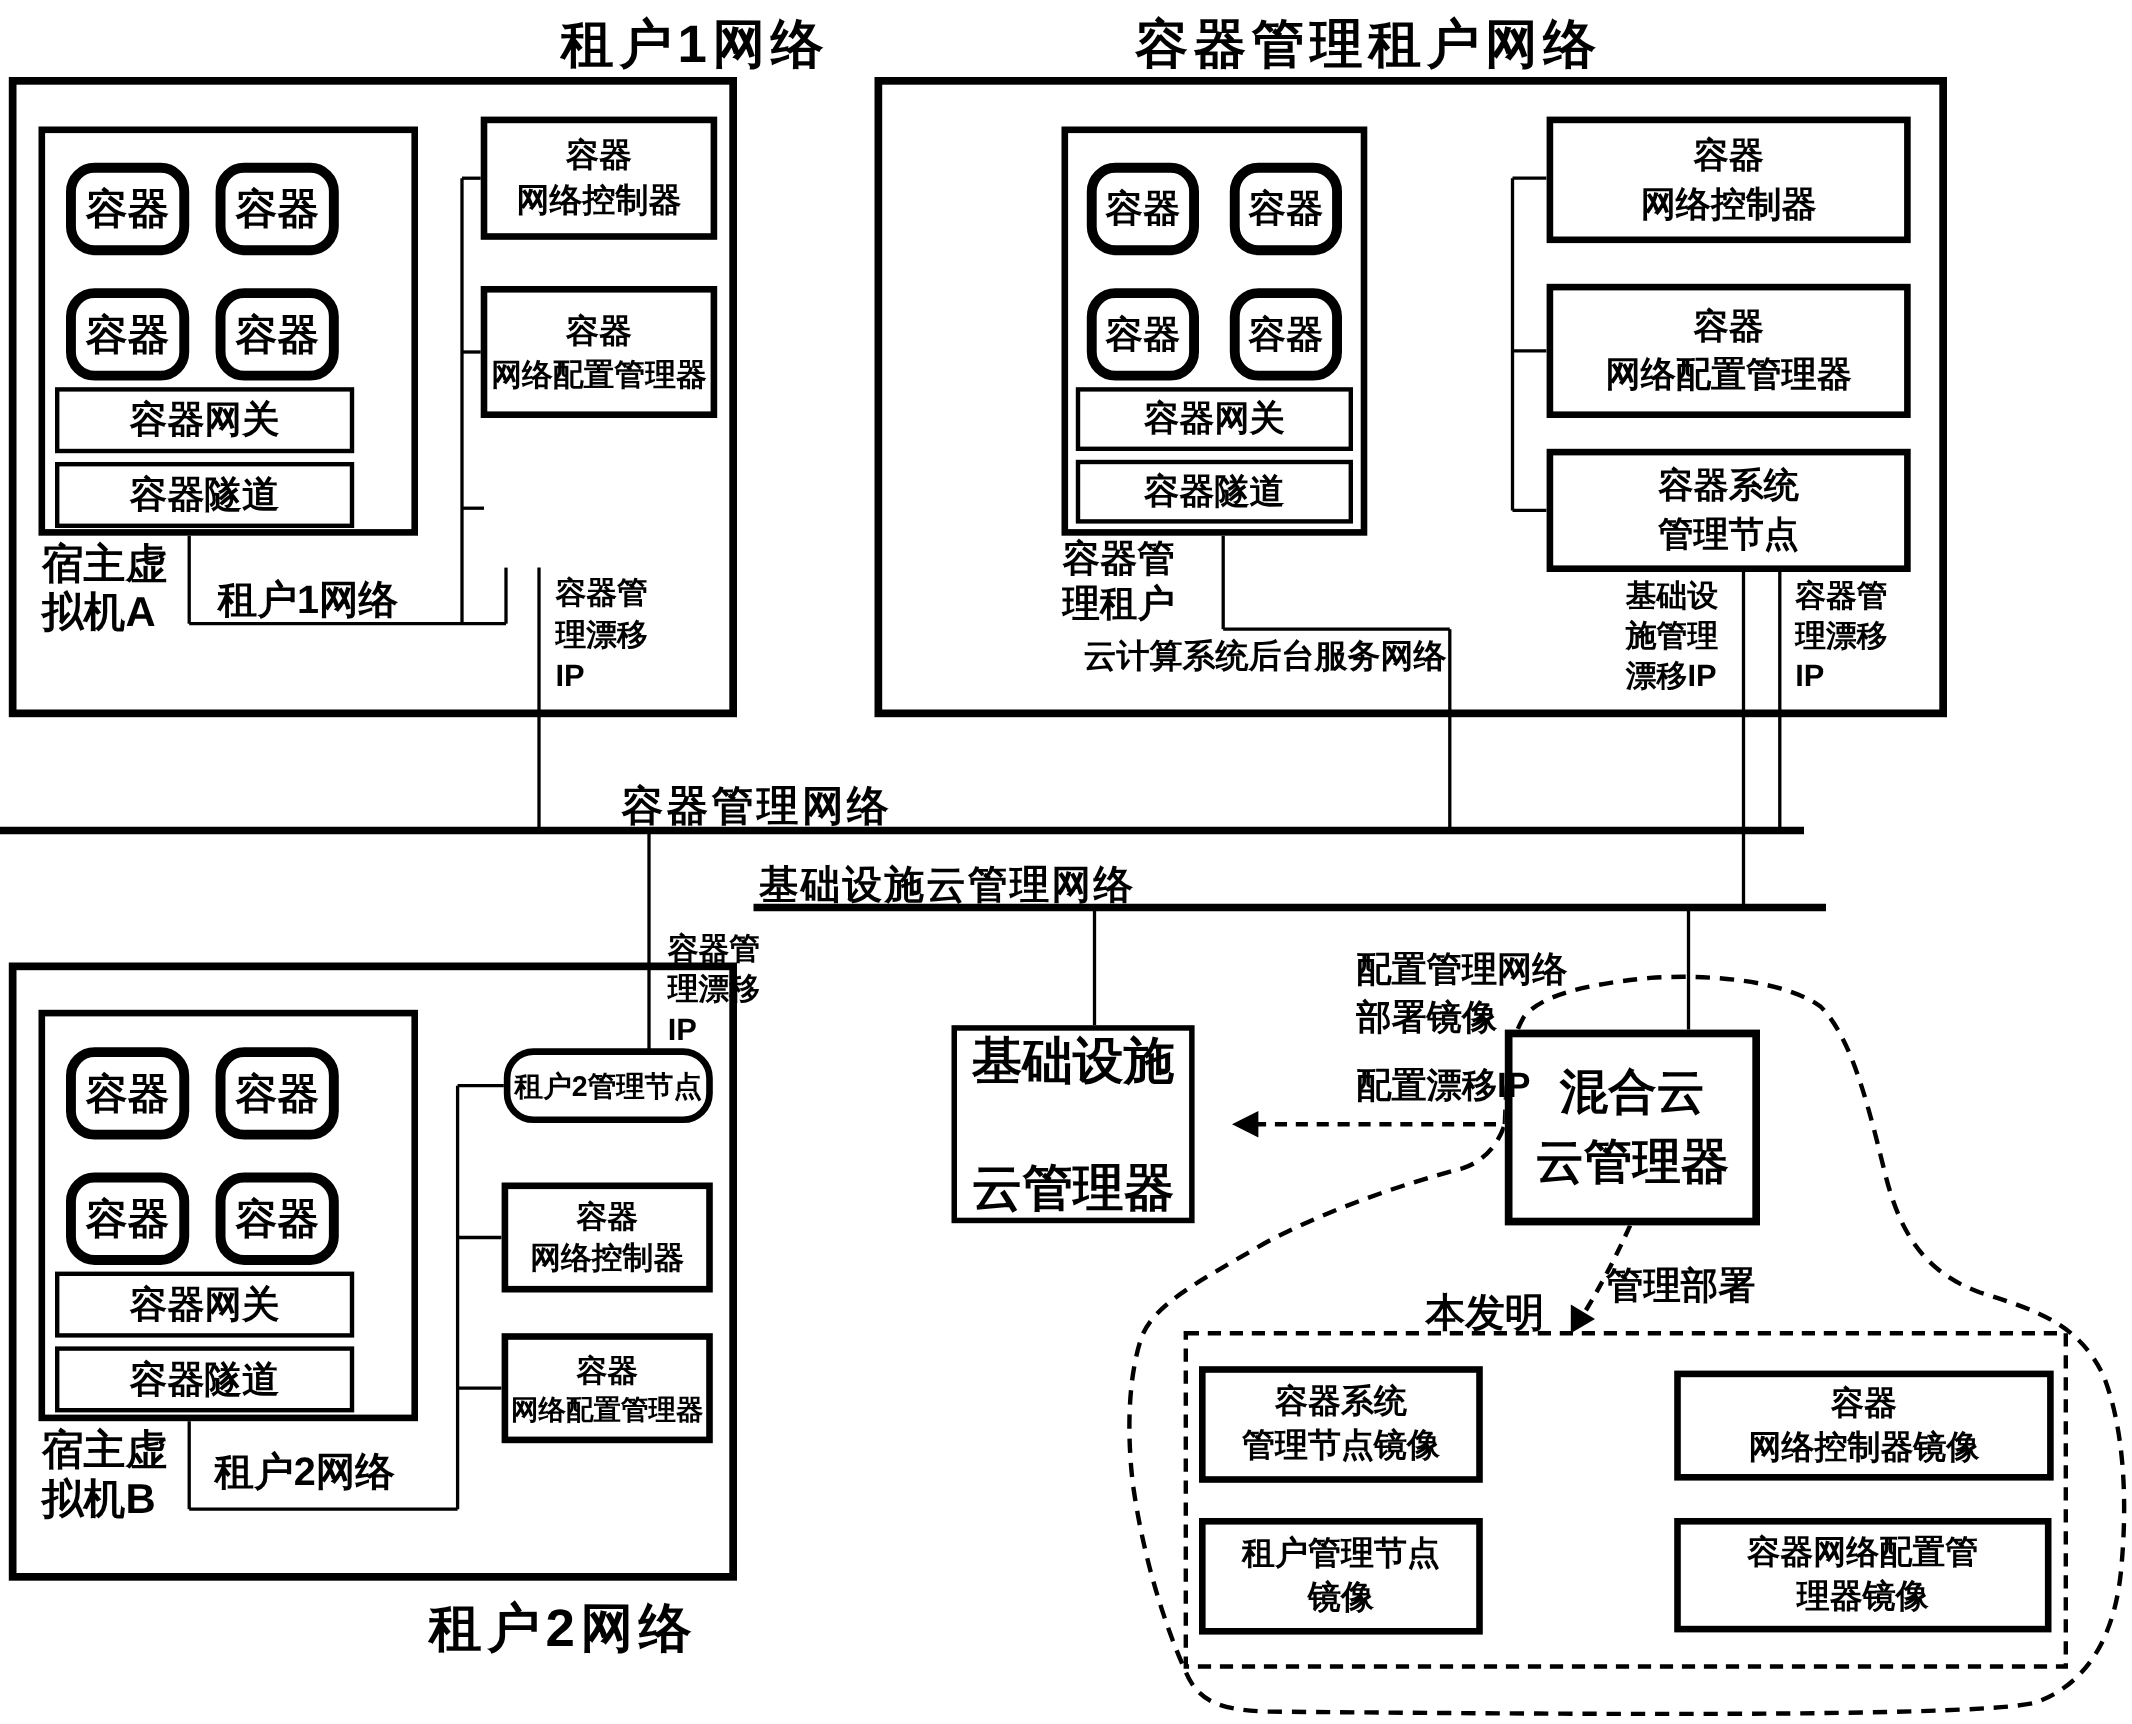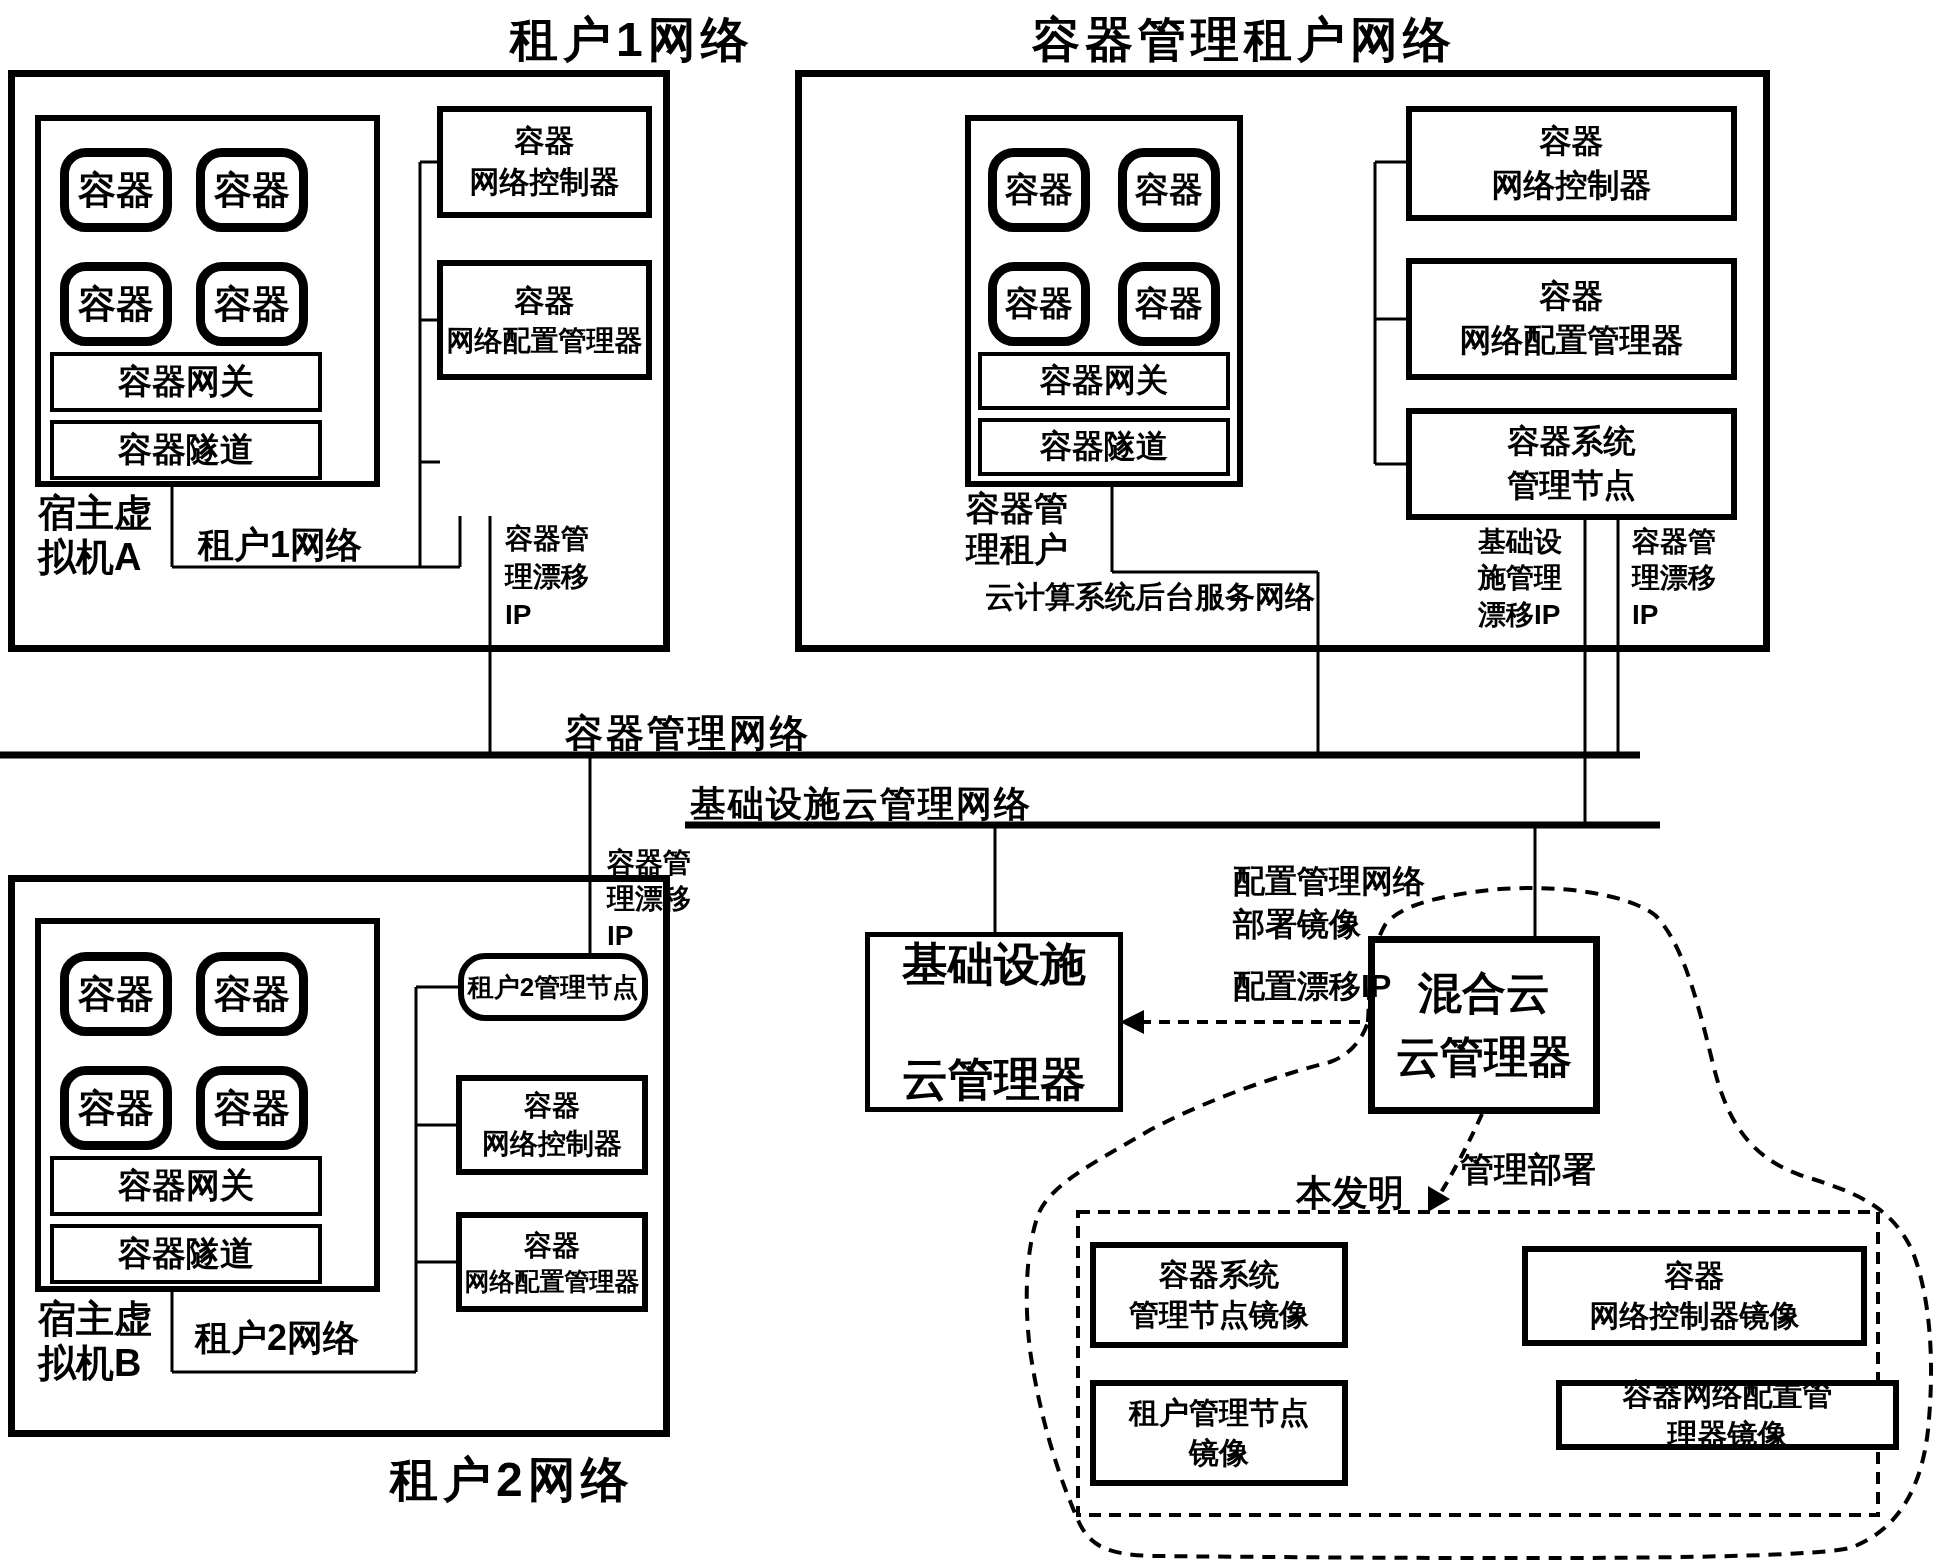"基础设施" div.box { width: 258px -> 221px }
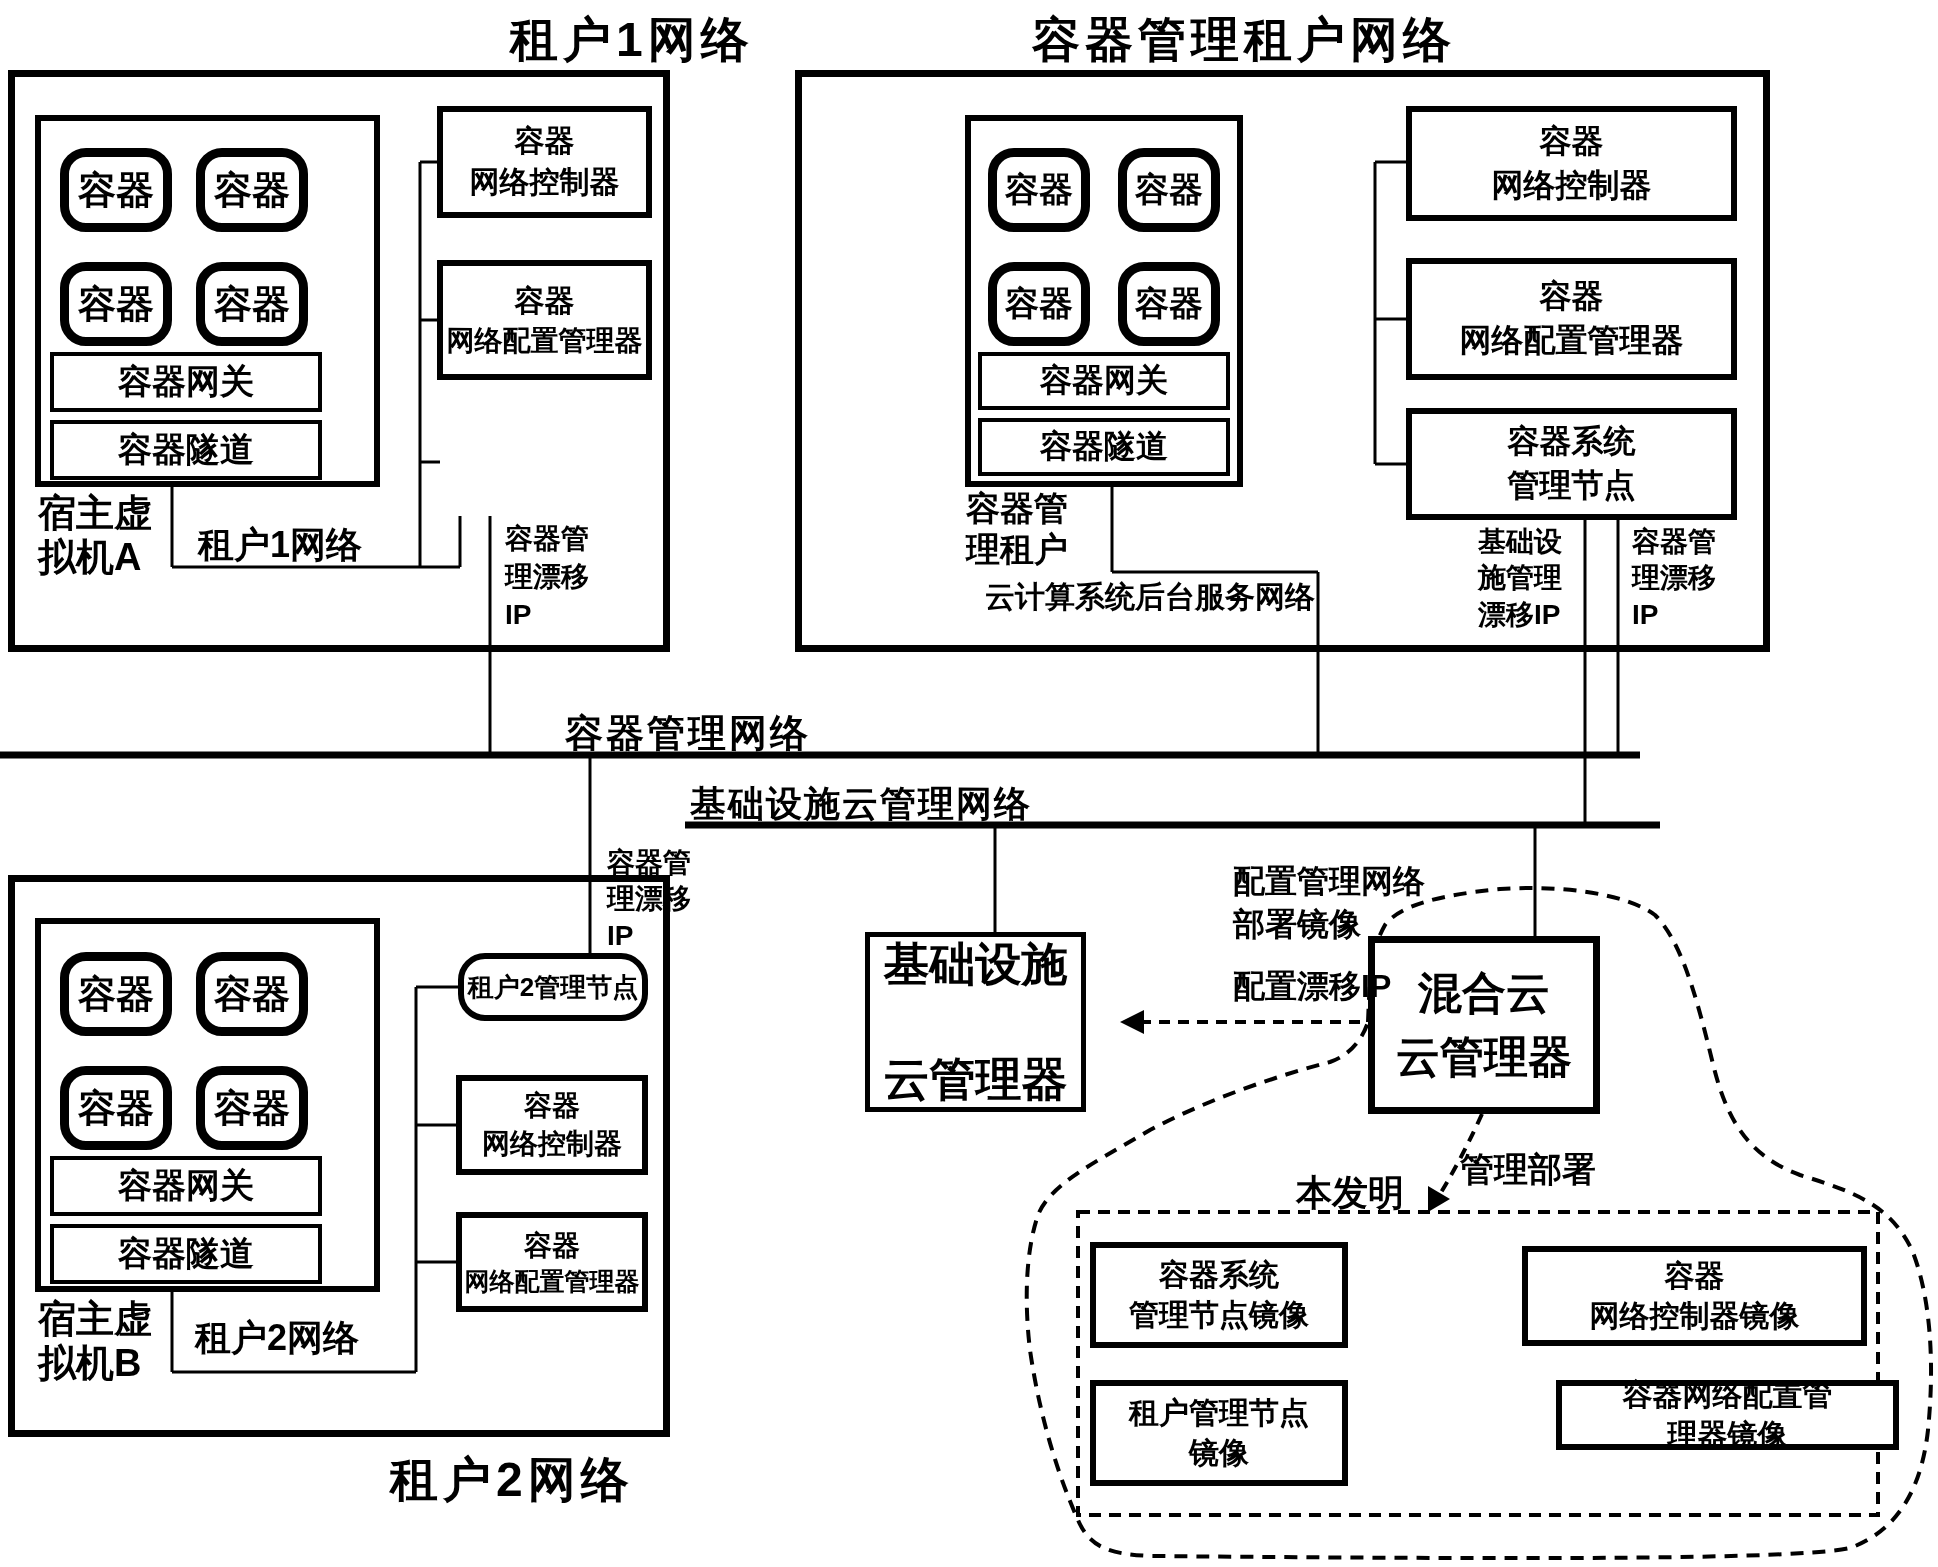"容器网络配置管" div.box { height: 70px -> 104px; margin-left: 34px -> none }
